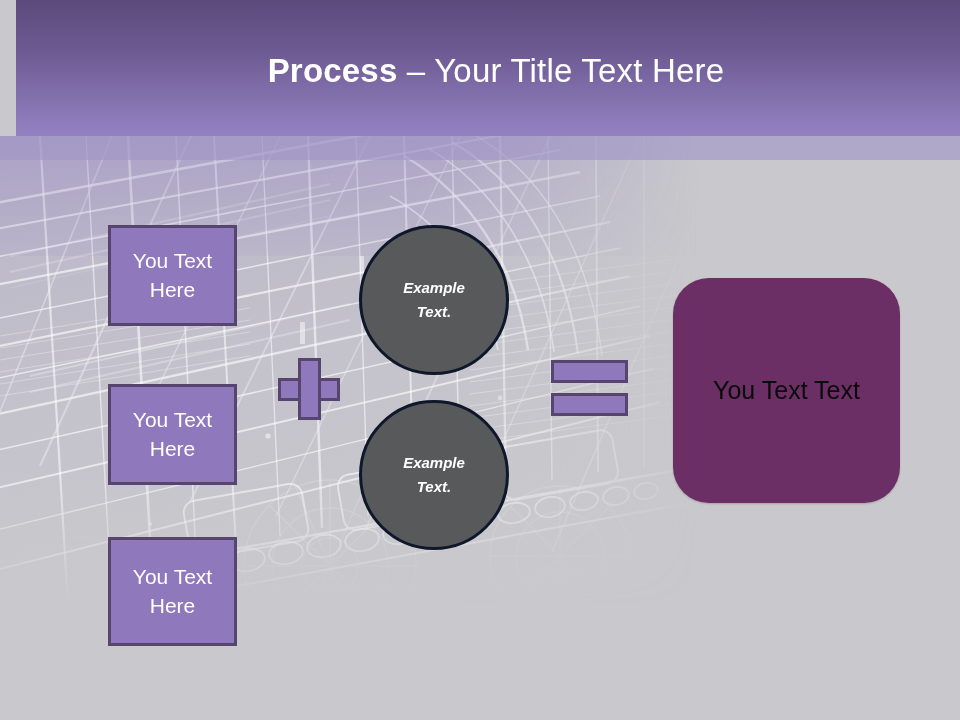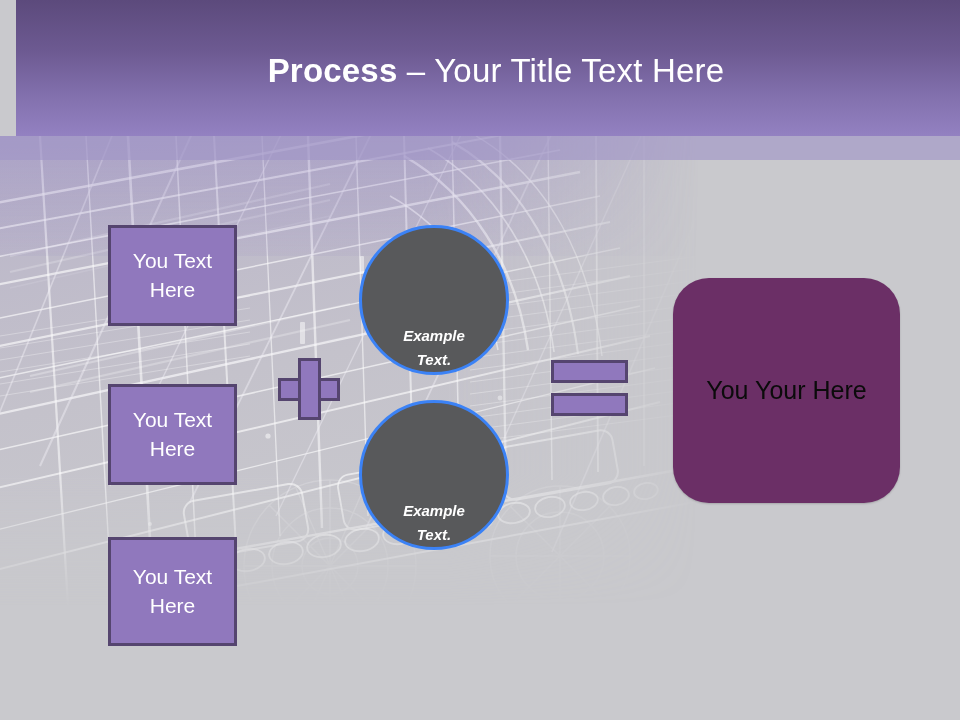"Example" .circle { align-items: flex-end -> center; border: 3px solid #3b82f6 -> 3px solid #0f172a }
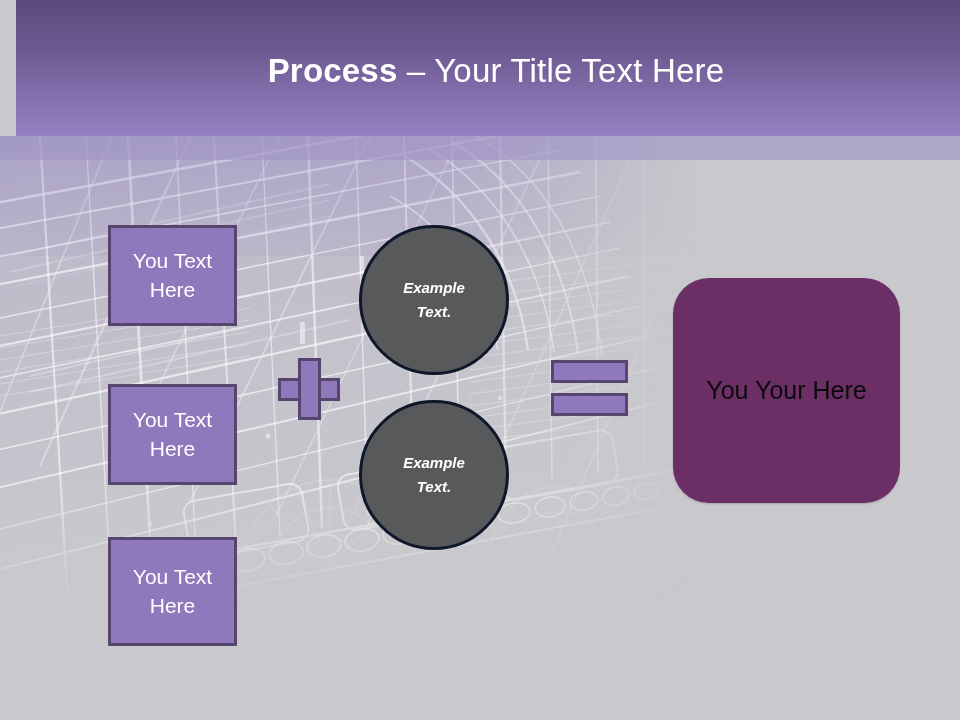"You Your Here" span { text: Your Here -> Text Text }
